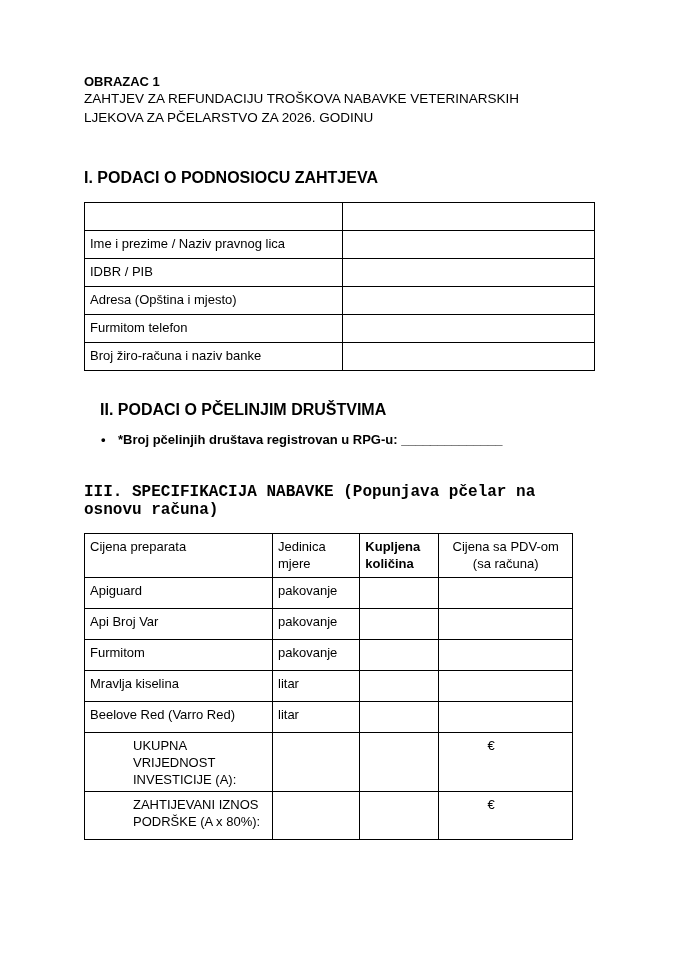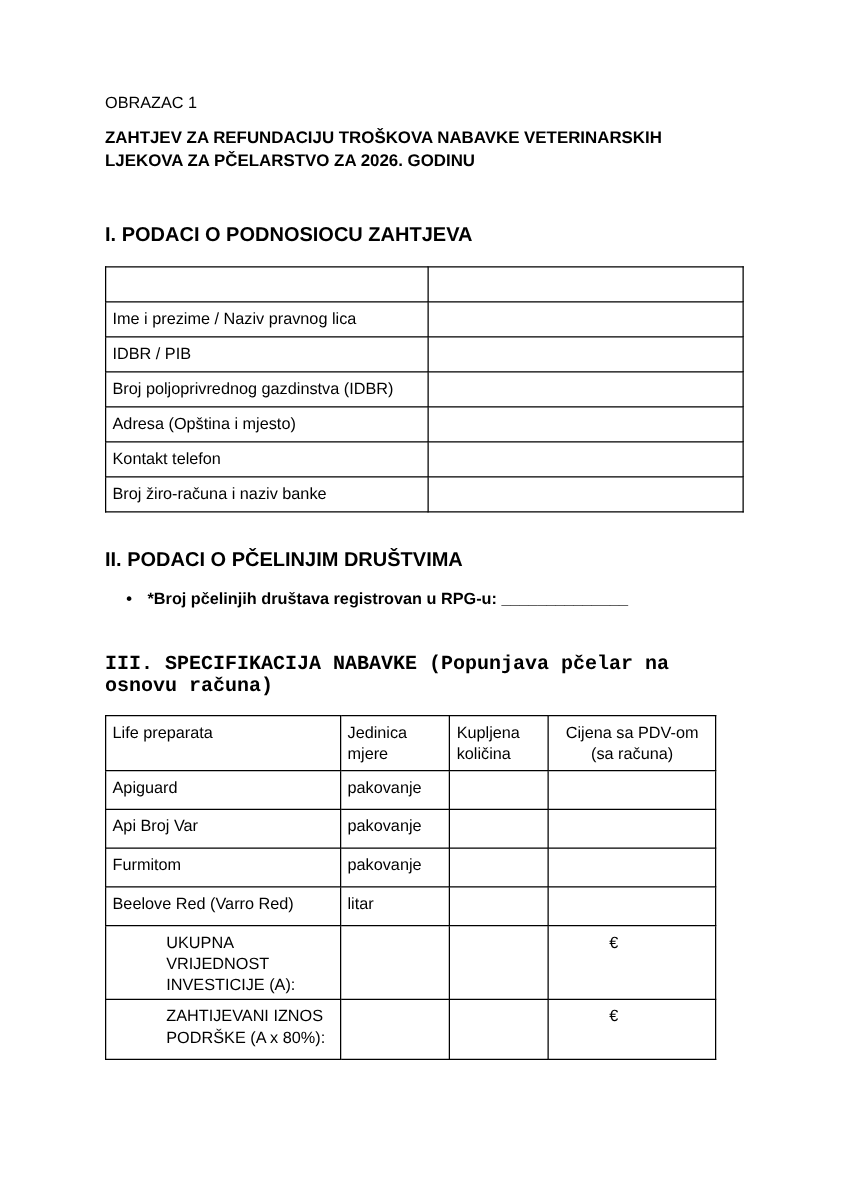"OBRAZAC 1" .form-label { font-weight: normal -> bold; margin-bottom: 11px -> none }
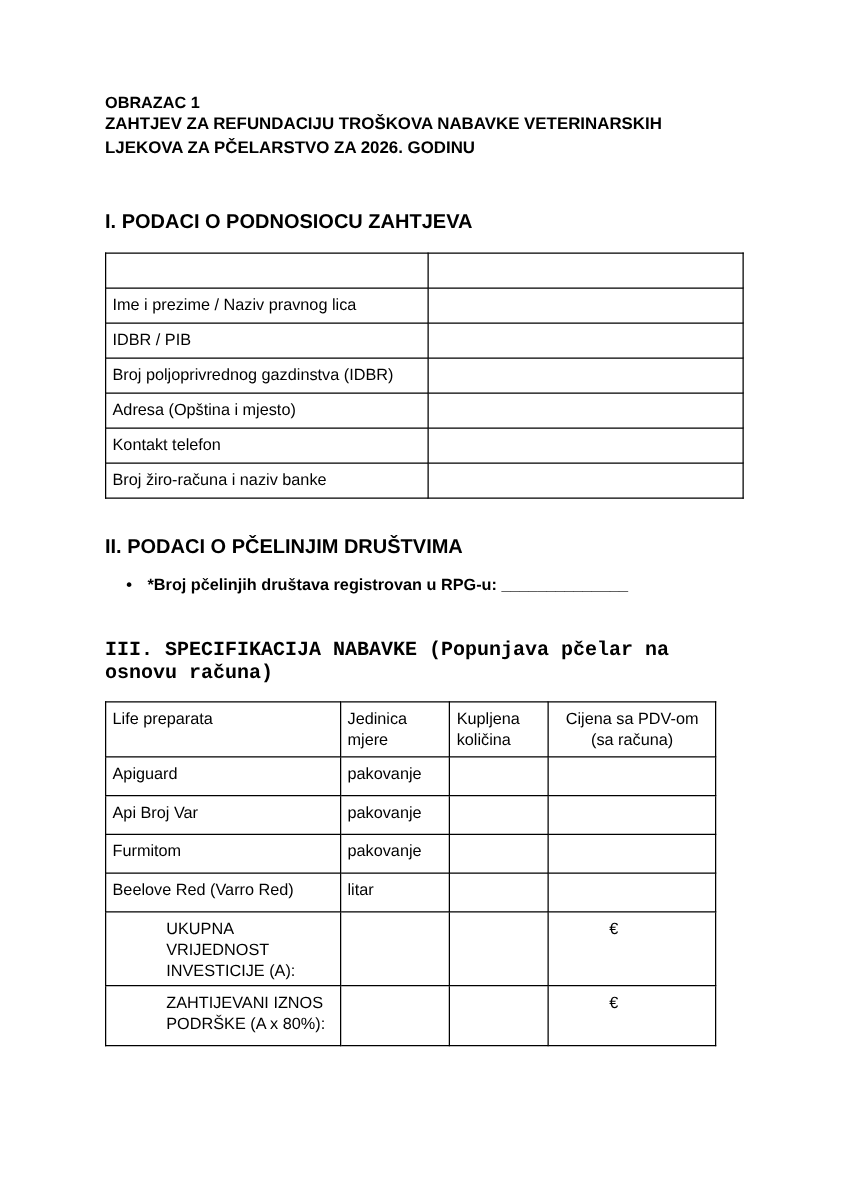"ZAHTJEV ZA REFUNDACIJU TROŠKOVA NABAVKE" .doc-title { font-weight: bold -> normal }
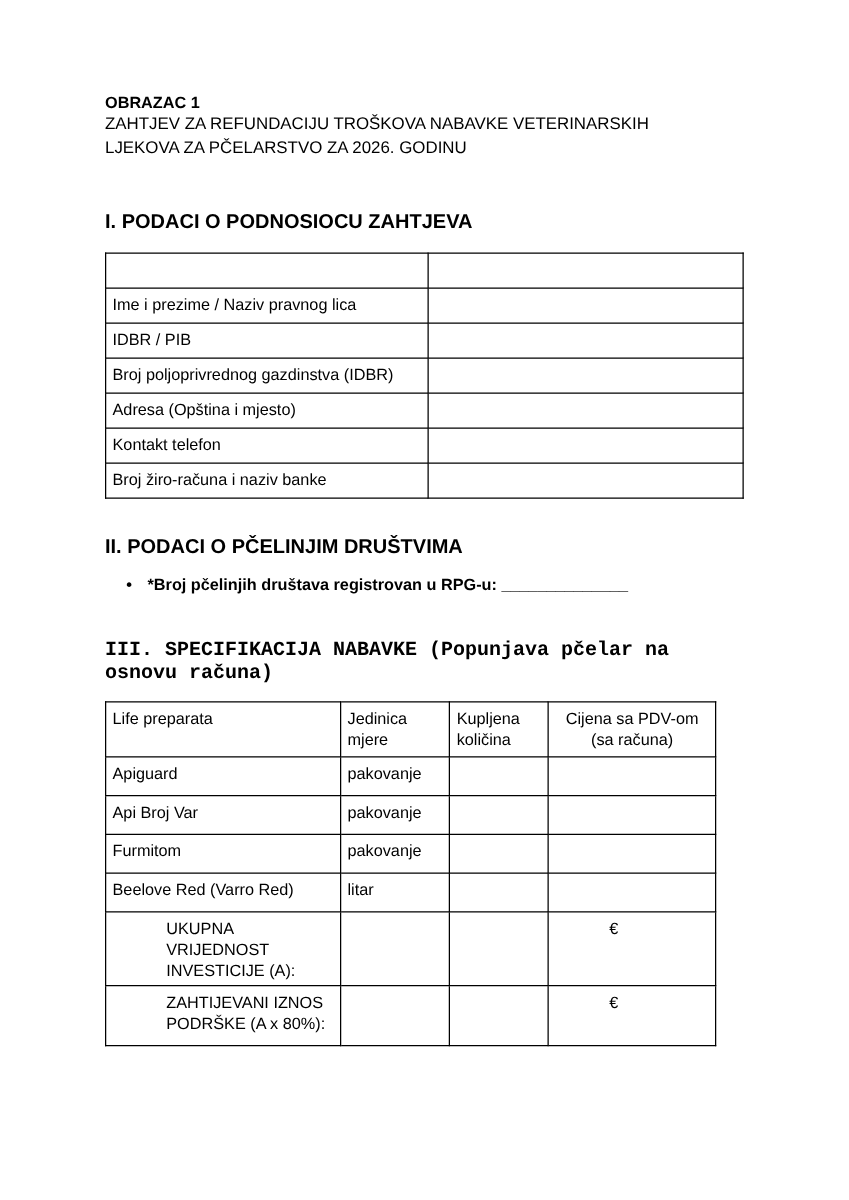"Broj poljoprivrednog gazdinstva (IDBR)" tr { html: <tr> <td>Broj poljoprivrednog gazdinstva (IDBR)</td> <td></td> </tr> -> none }
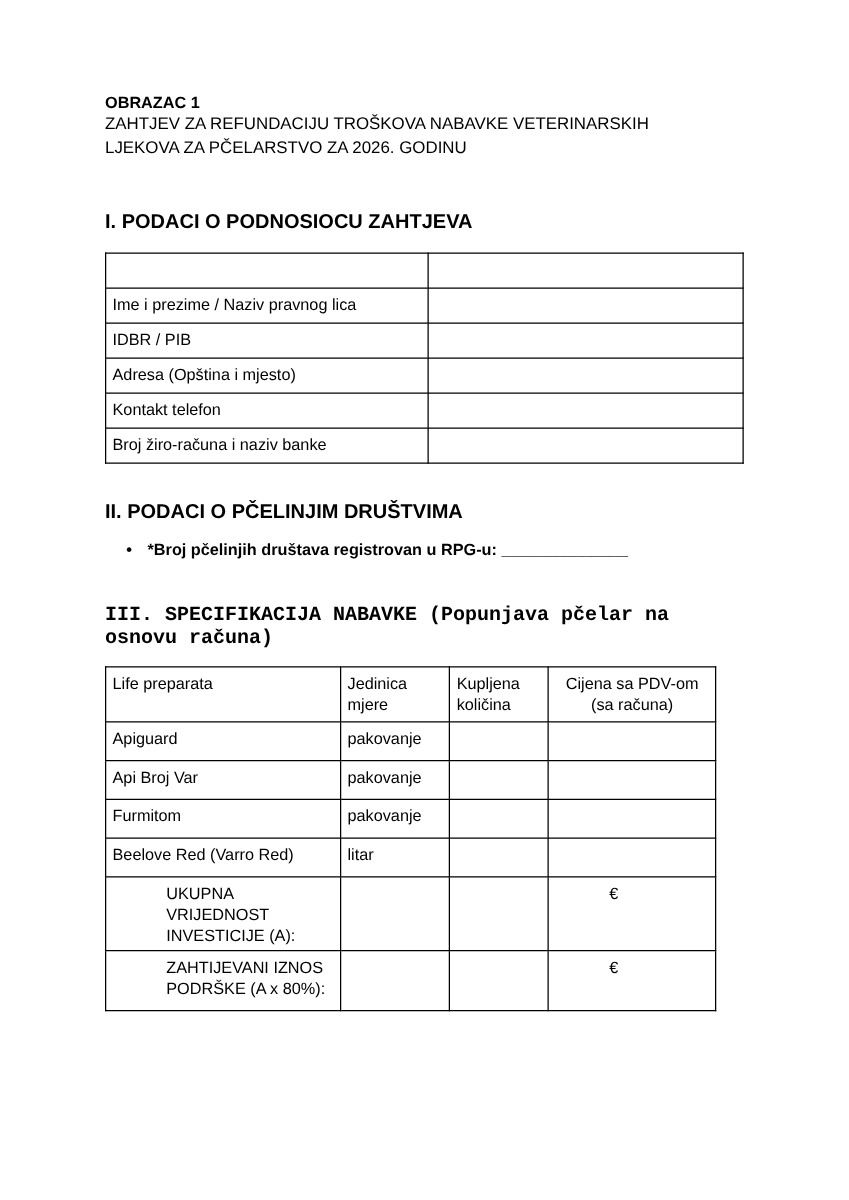"Kontakt telefon" td.c1 { text: Kontakt -> Furmitom }
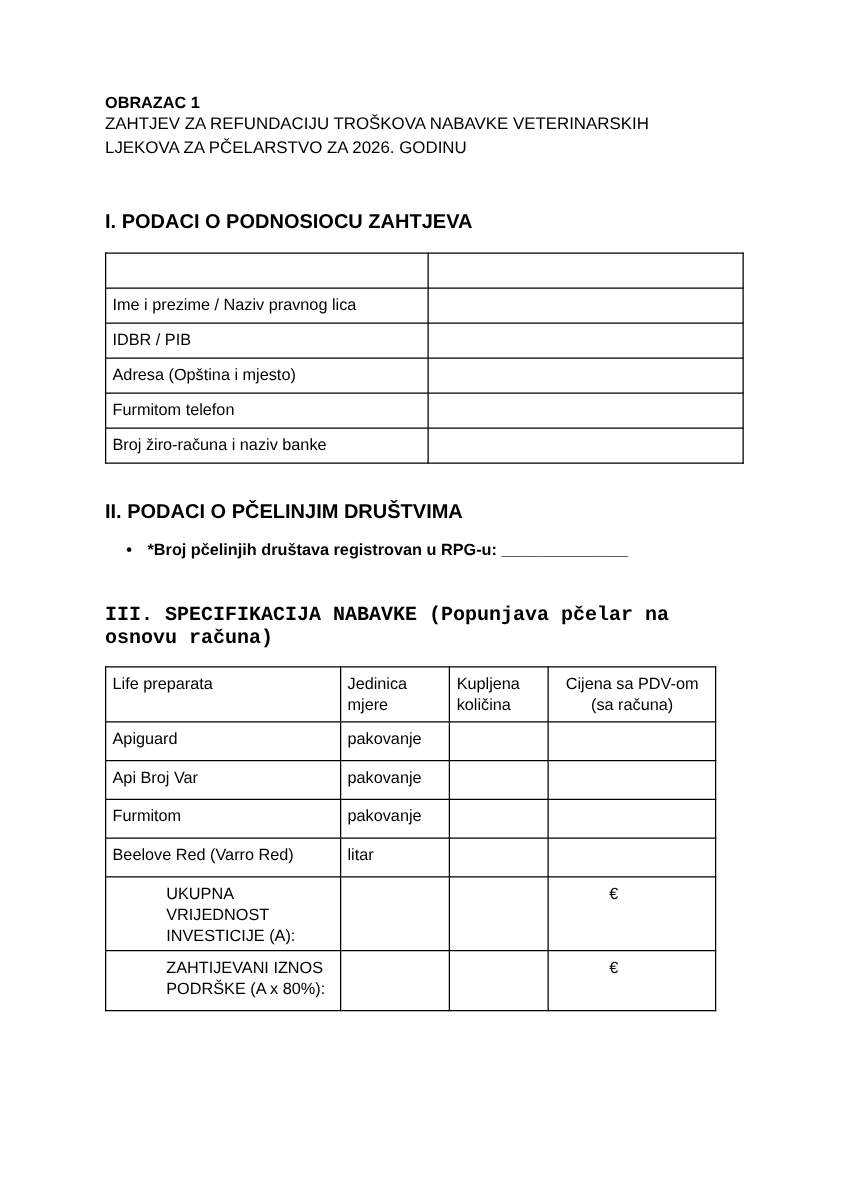"II. PODACI O PČELINJIM DRUŠTVIMA" .sec2-heading { margin-left: none -> 16px }
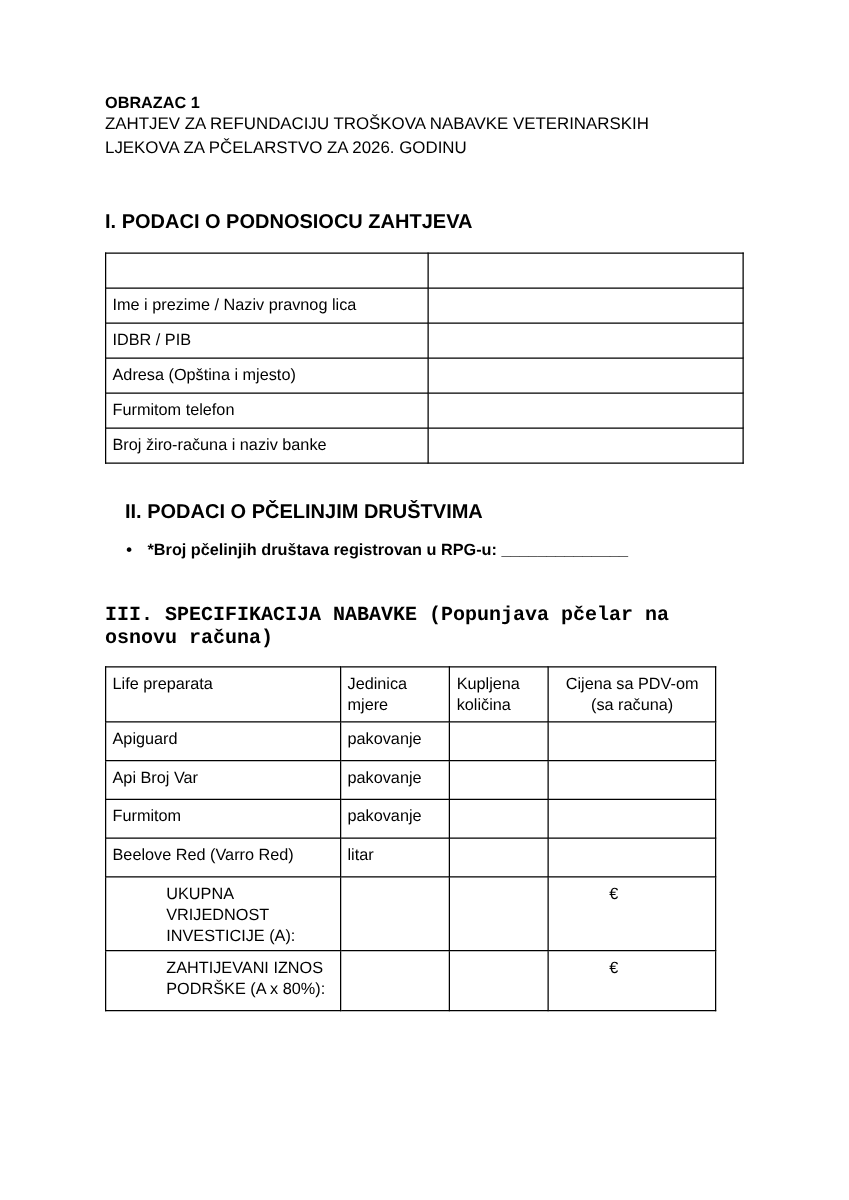"Life preparata" td.col-name { text: Life -> Cijena }
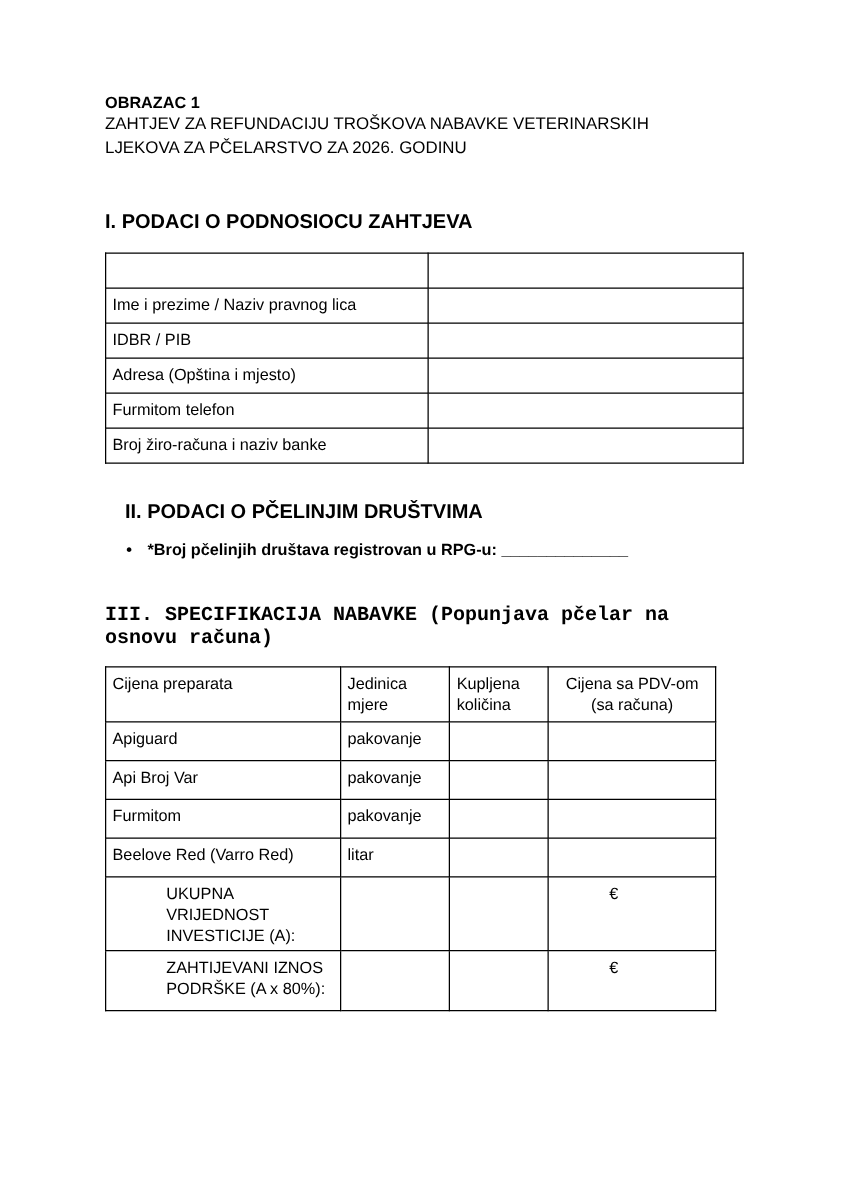"Kupljena količina" .t2 .col-qty { font-weight: none -> bold }
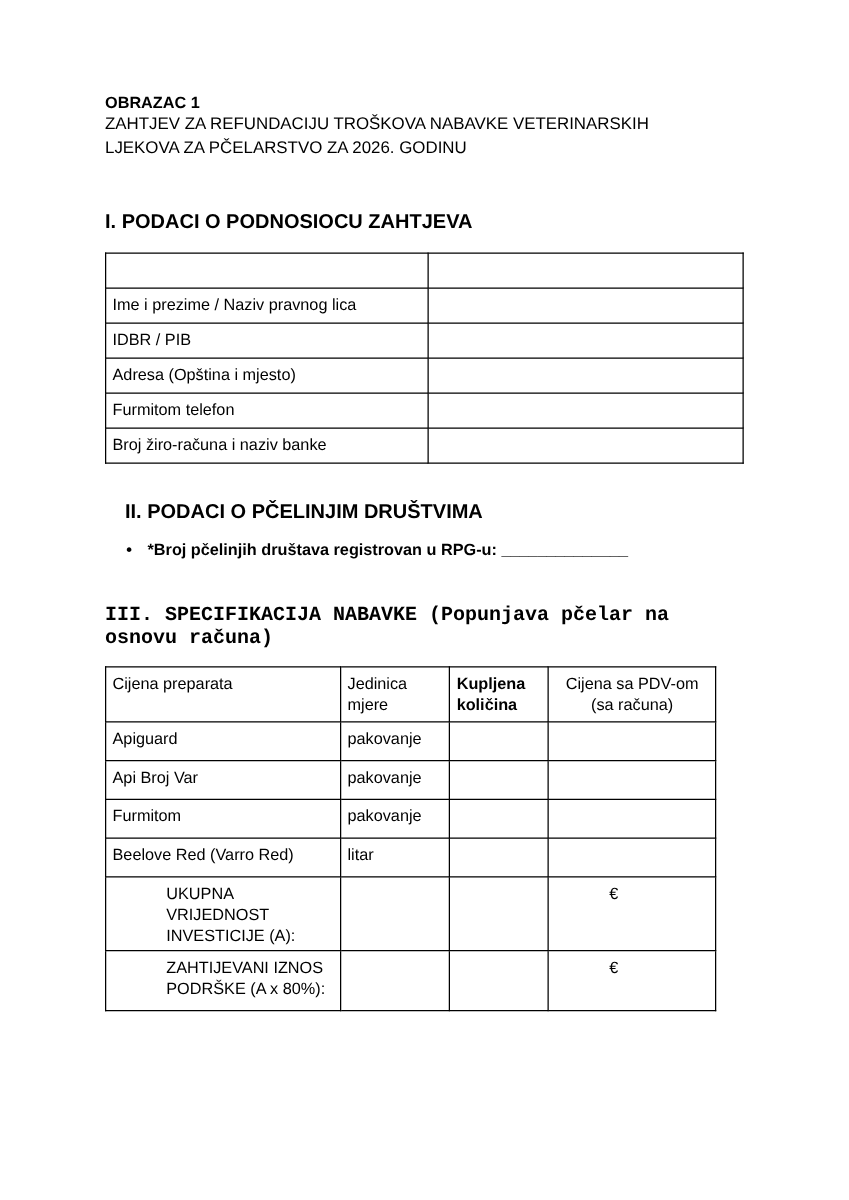"Mravlja kiselina" tr.brow { html: none -> <tr> <td>Mravlja kiselina</td> <td>litar</td> <td></td> <td></td> </tr> }
